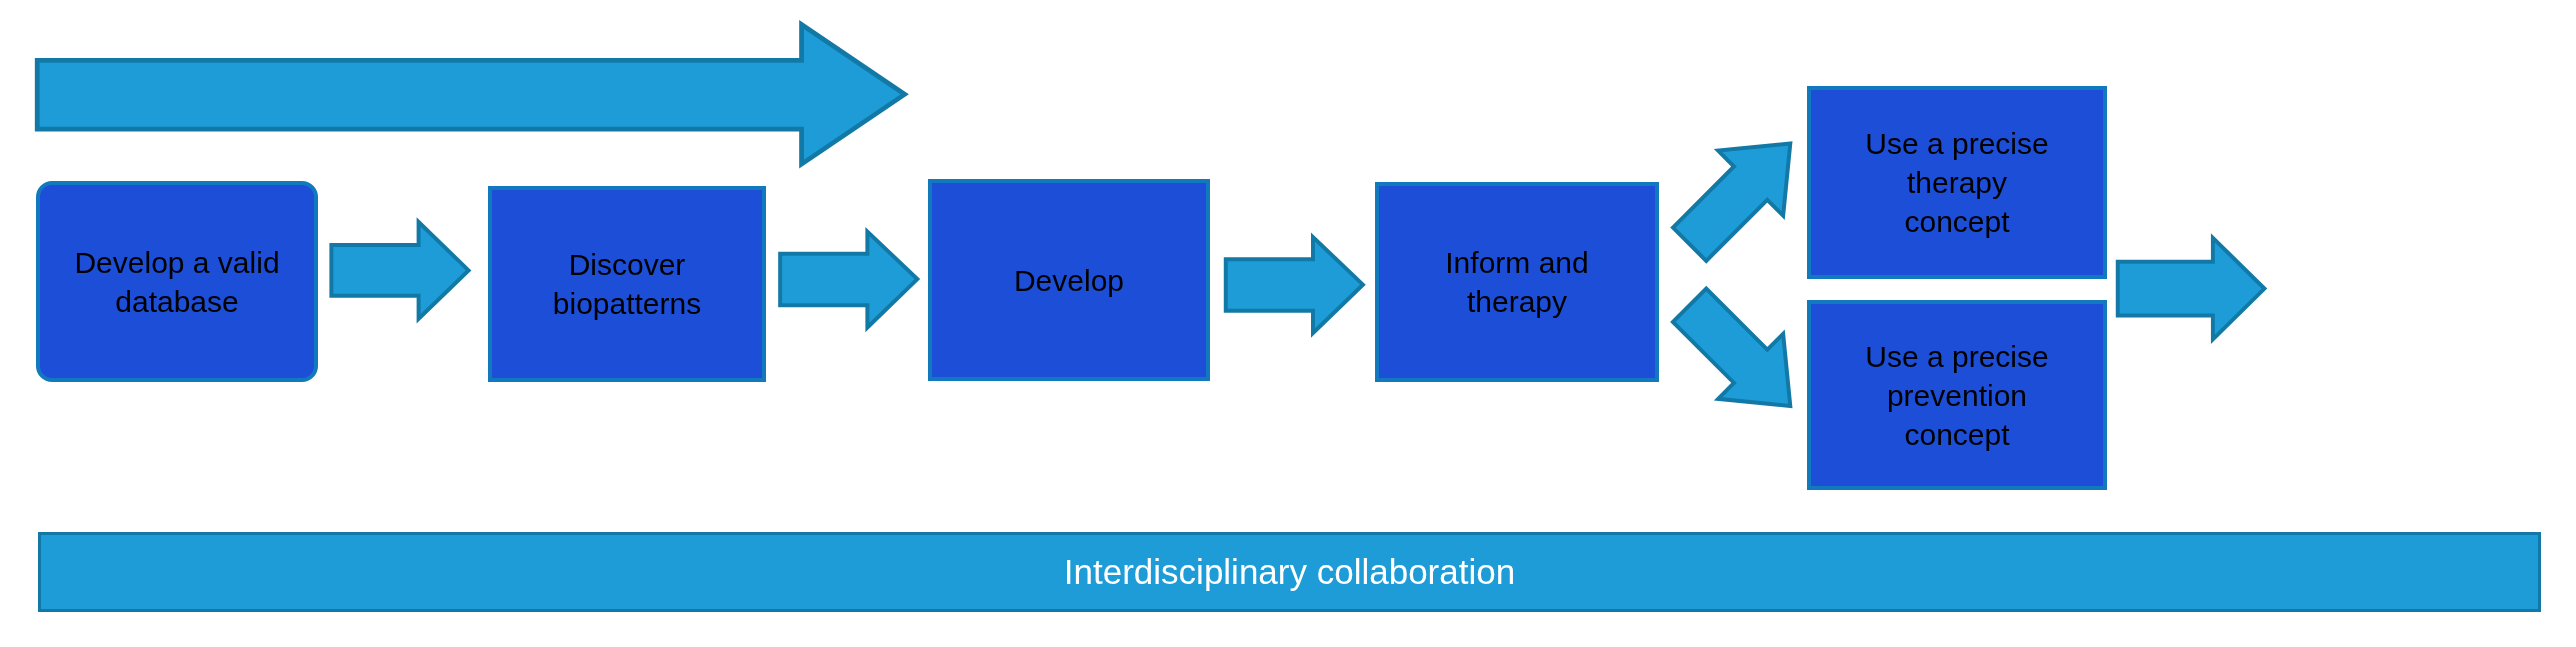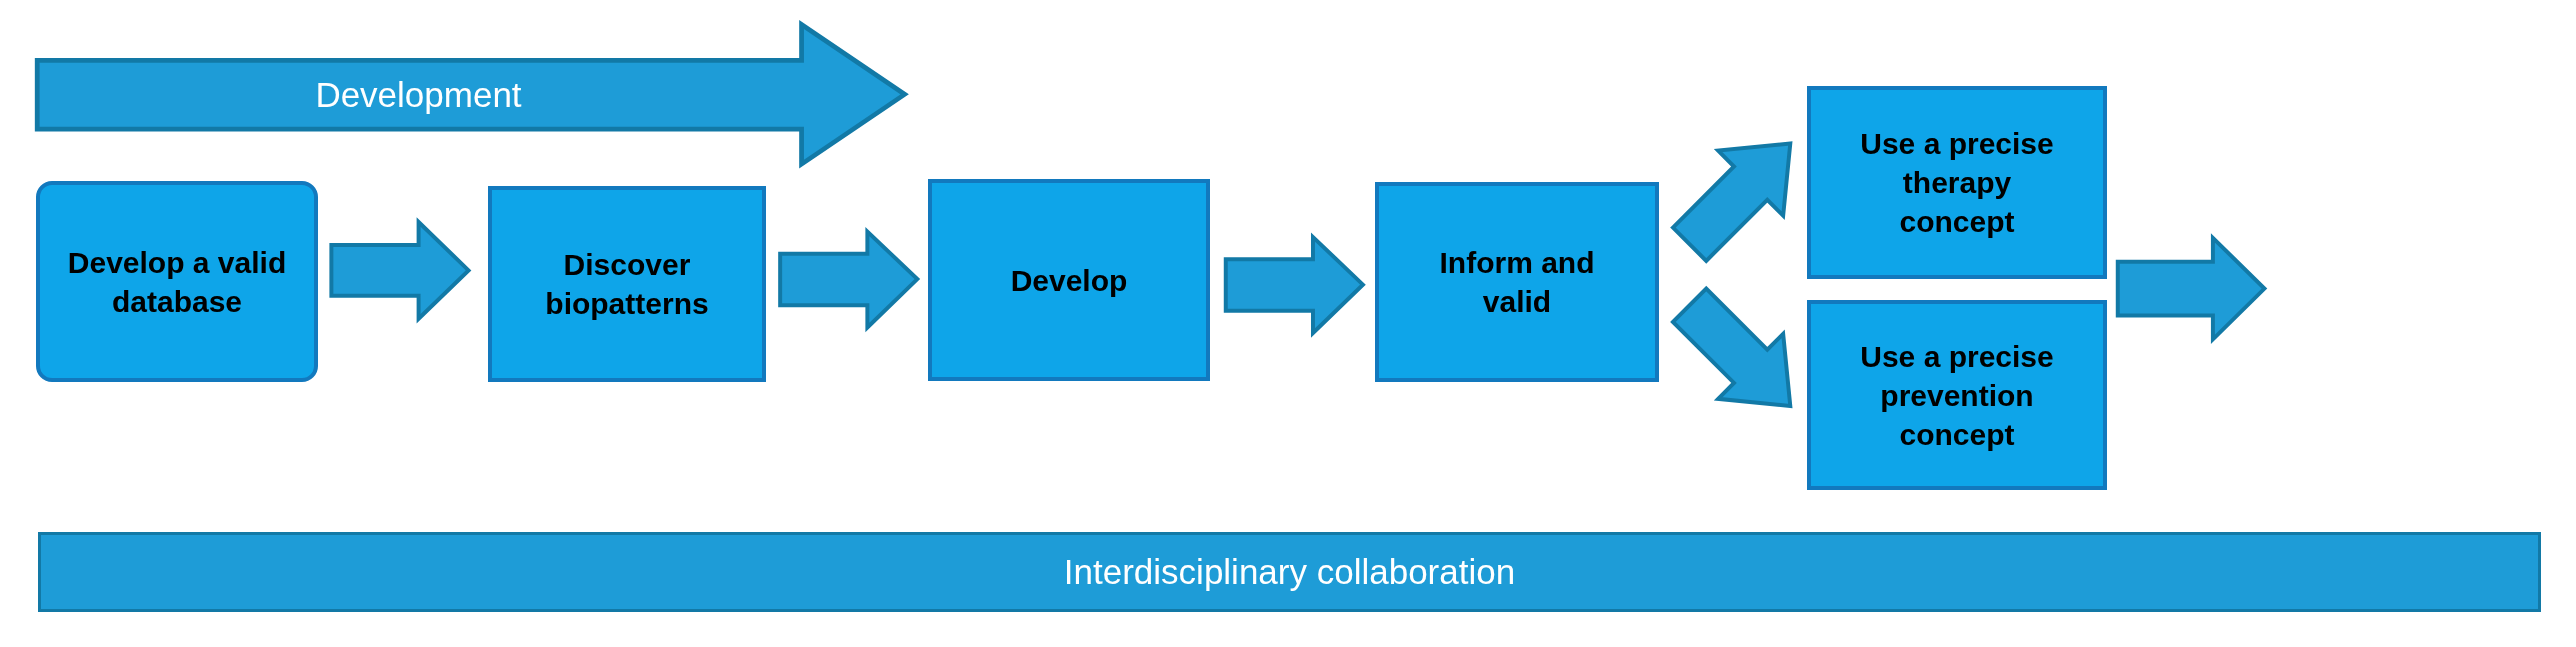"Development" div.dev-arrow-label { html: <div>Development</div> -> none }
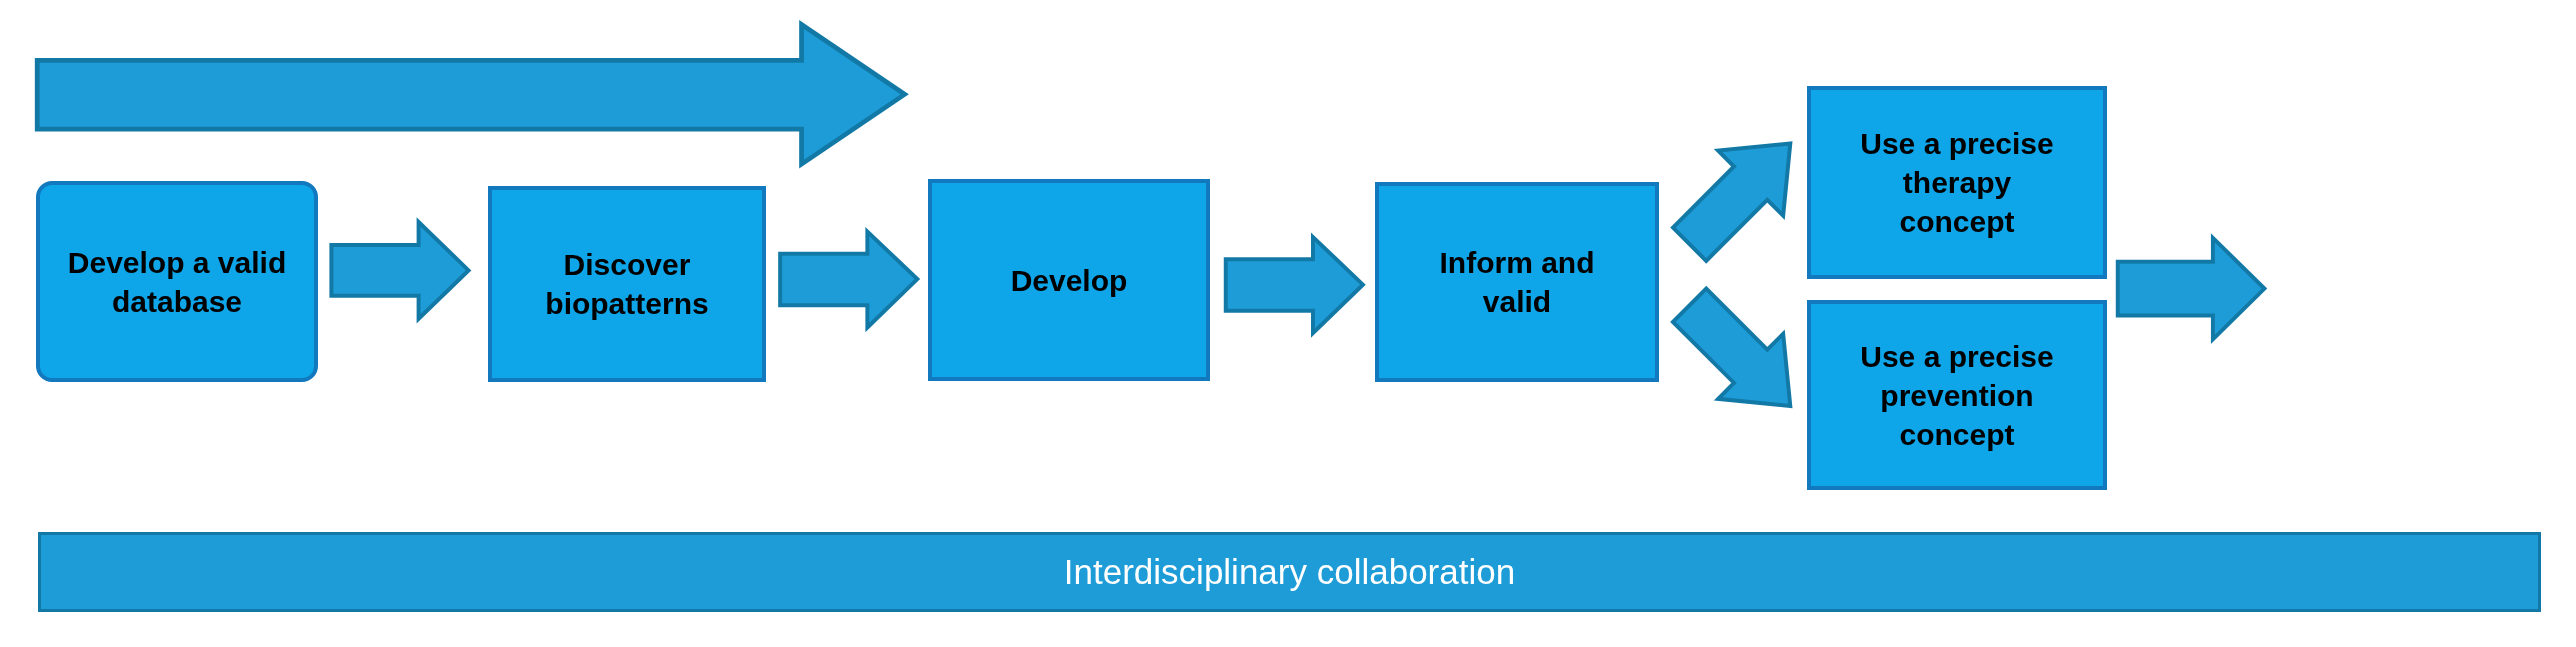"Use a precise" .node-box { background: #0ea5e9 -> #1d4ed8; font-weight: bold -> none }
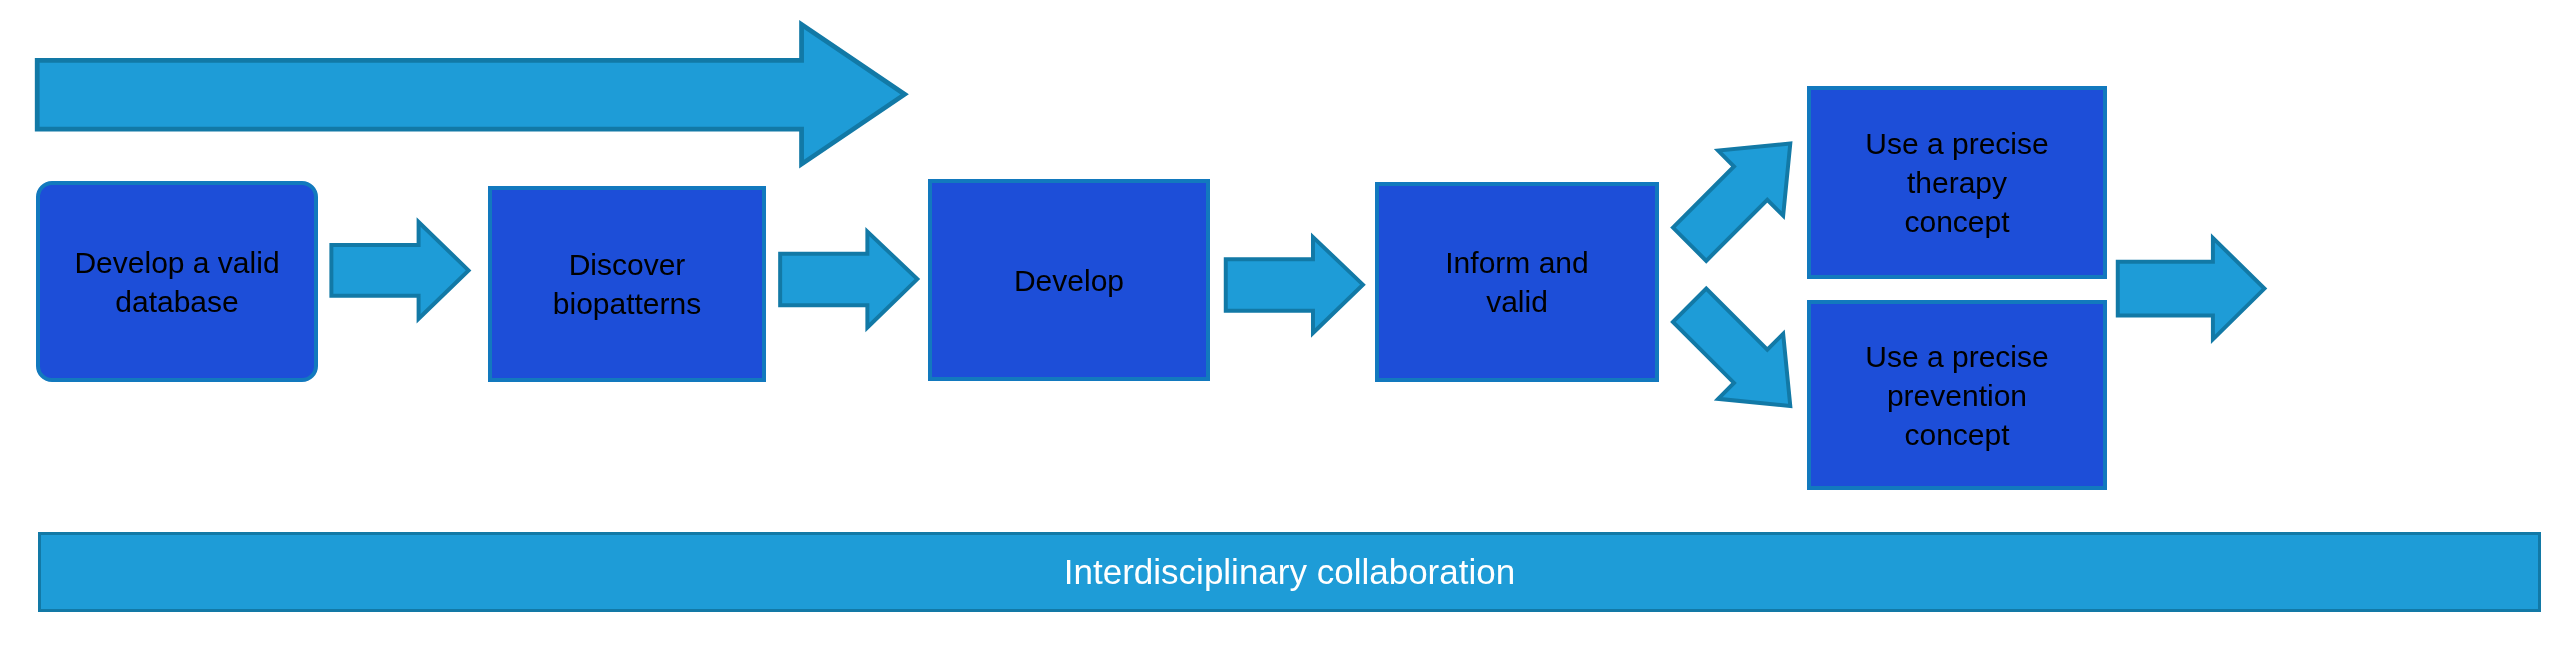"Inform and" div.node-box { text: valid -> therapy }
